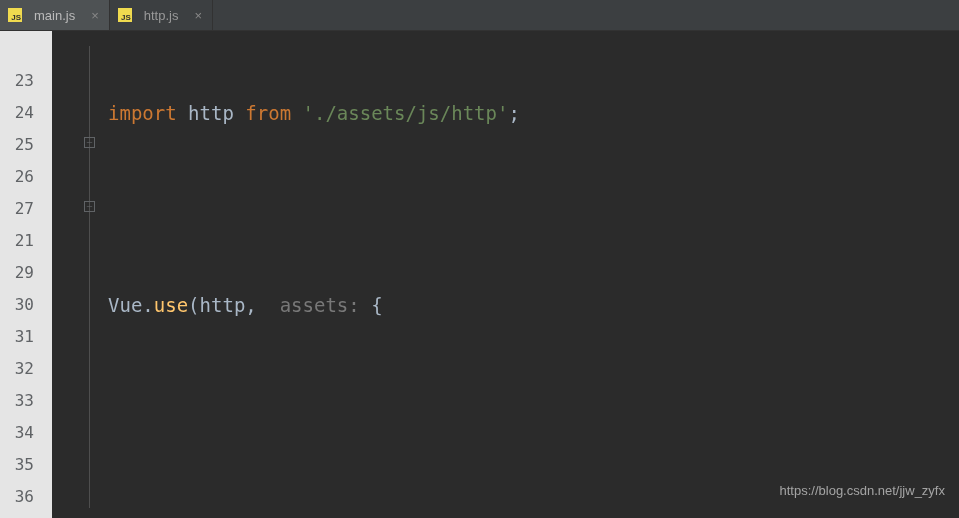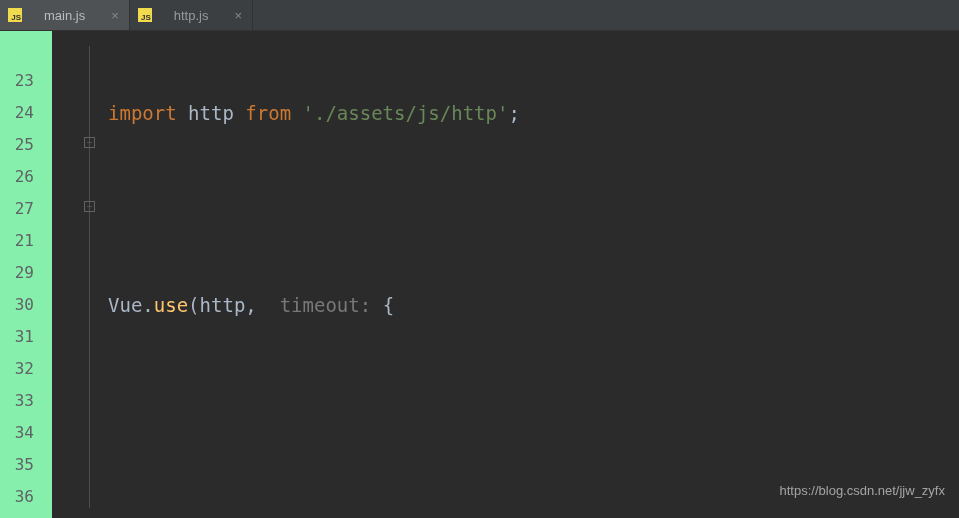"JS" .tab { gap: 22px -> 12px }
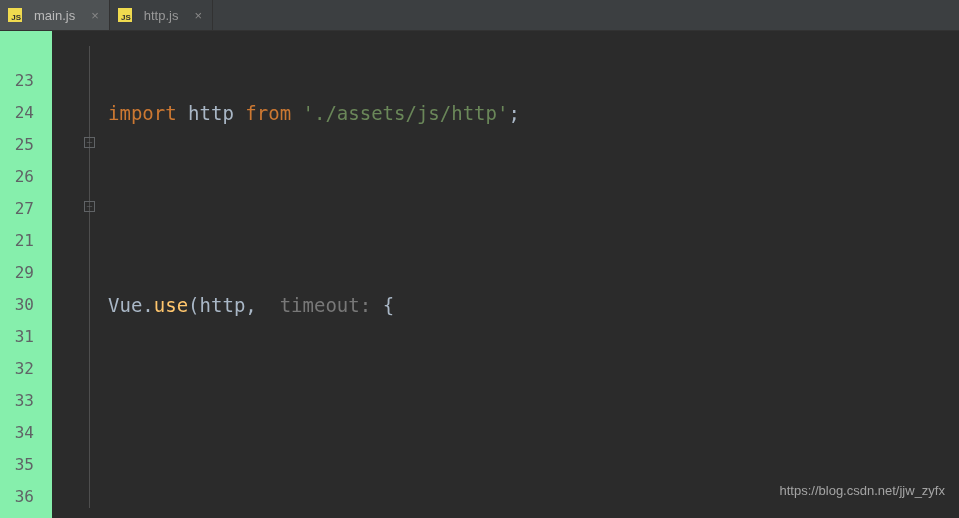"23" .gutter { background: #86efac -> #e5e5e5 }
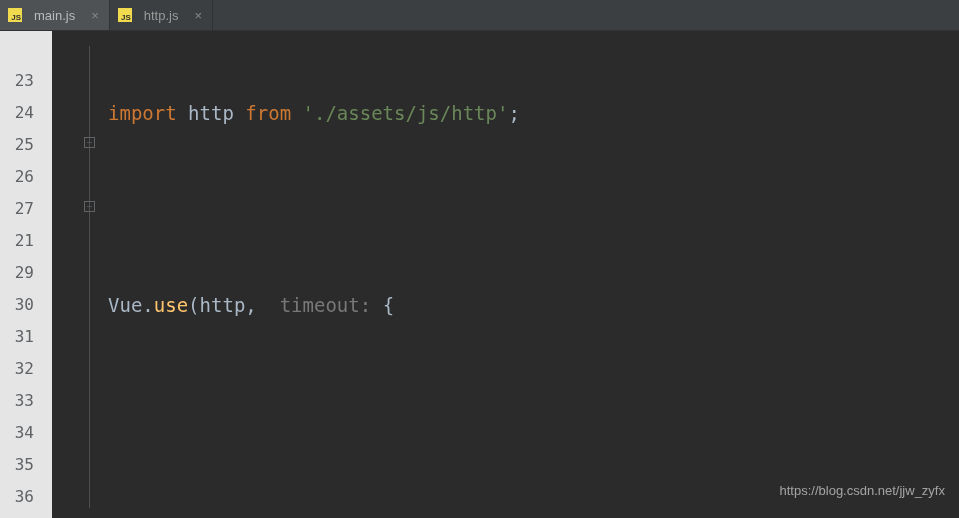"timeout:" span.hint { text: timeout -> assets }
